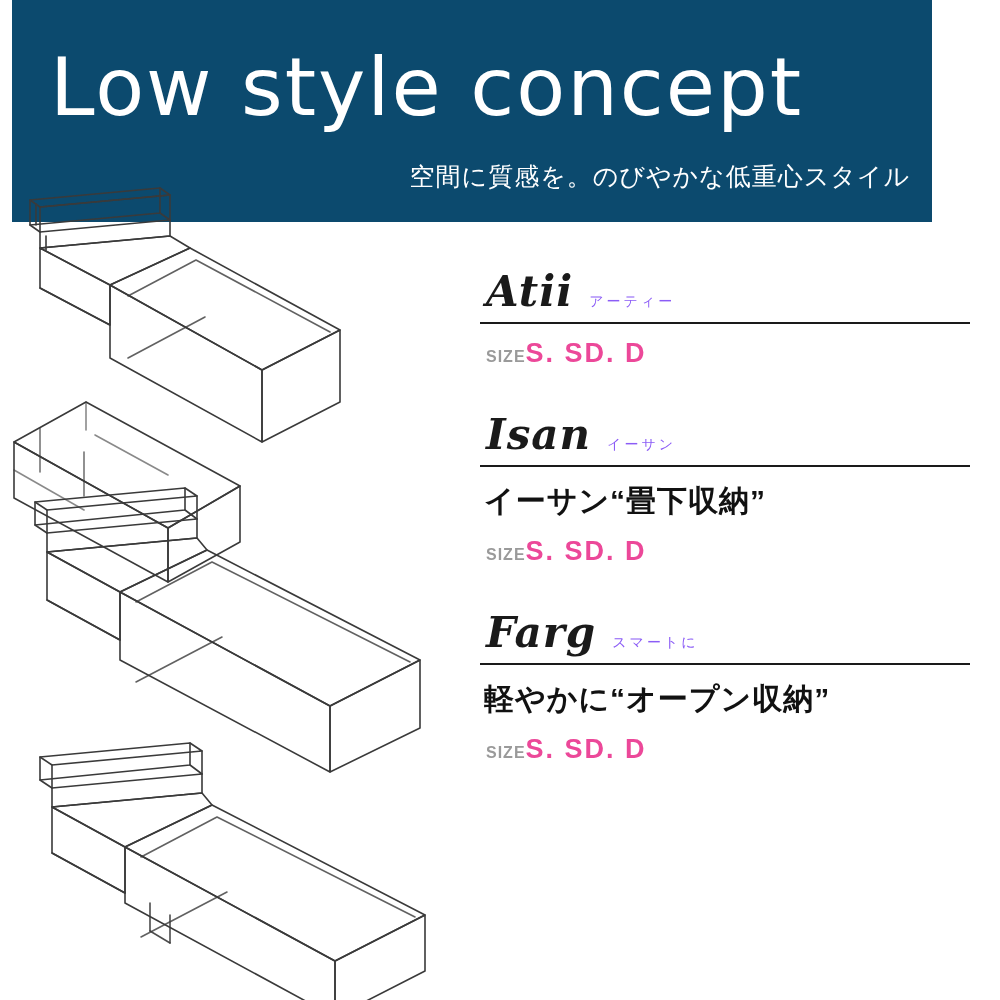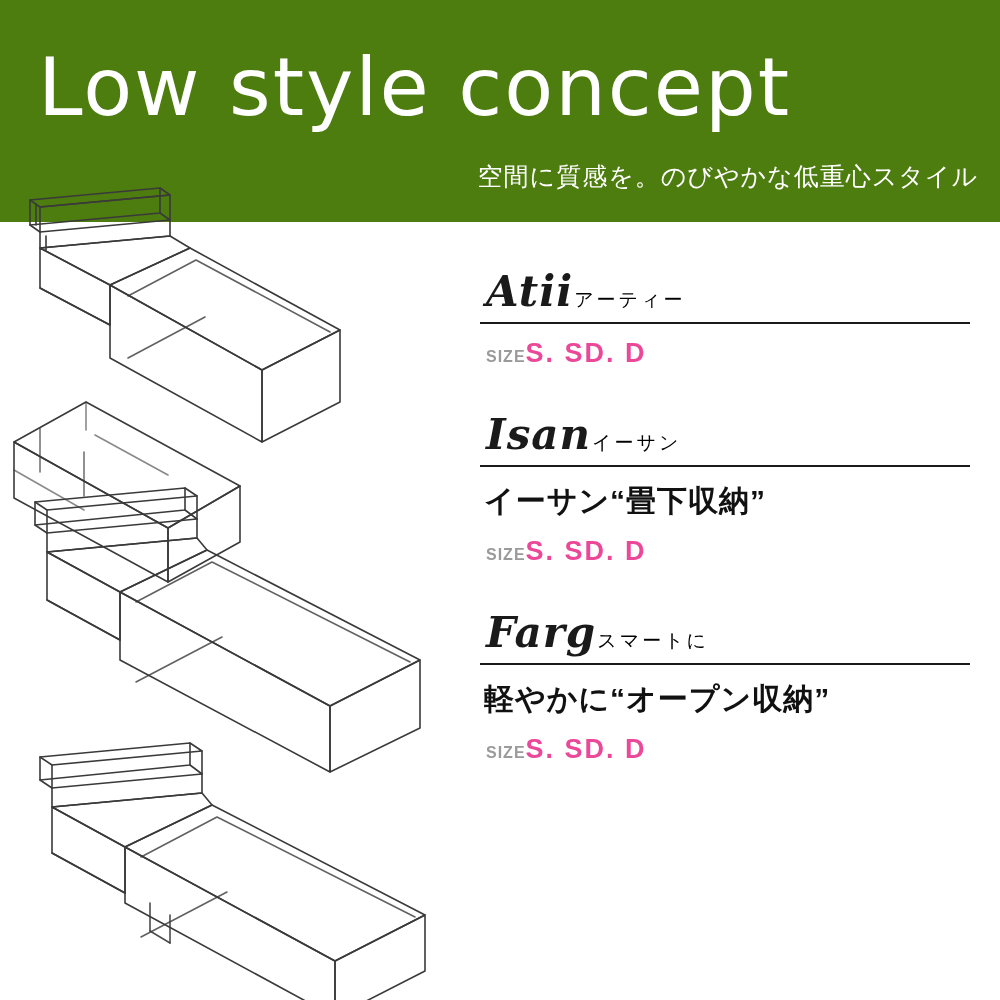"Low style concept" .header { background: #4d7c0f -> #0c4a6e; left: 0 -> 12px; width: 1000px -> 920px }
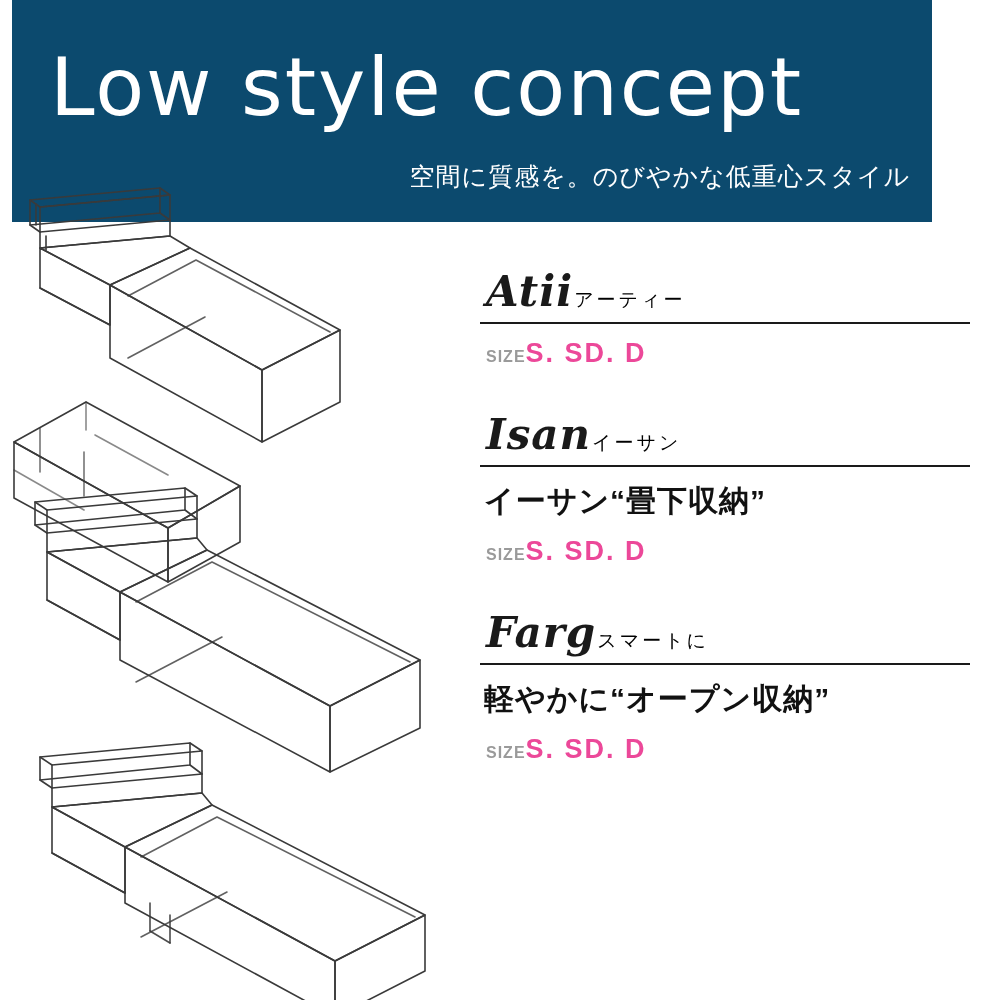"Atii" .prod-nameline { gap: 1px -> 16px }
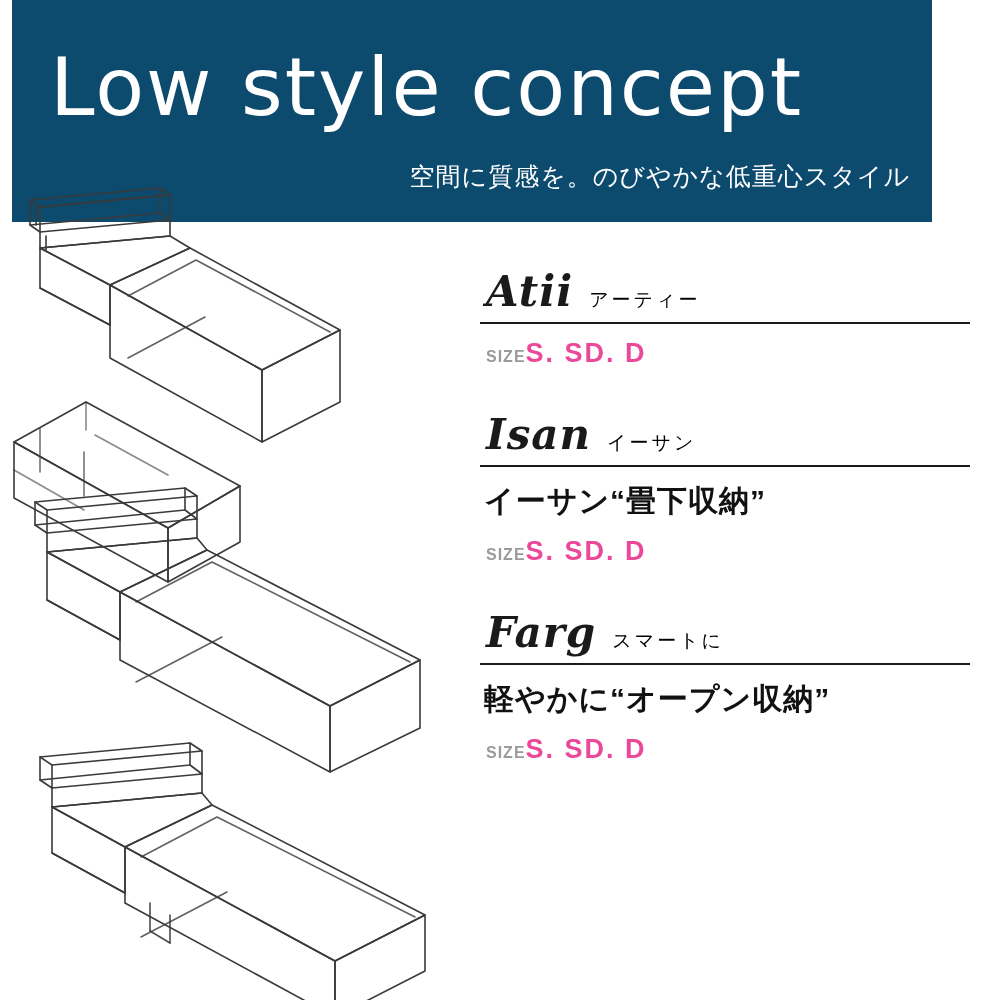"アーティー" .prod-kana { color: #000000 -> #8b5cf6; font-size: 19px -> 14px }
